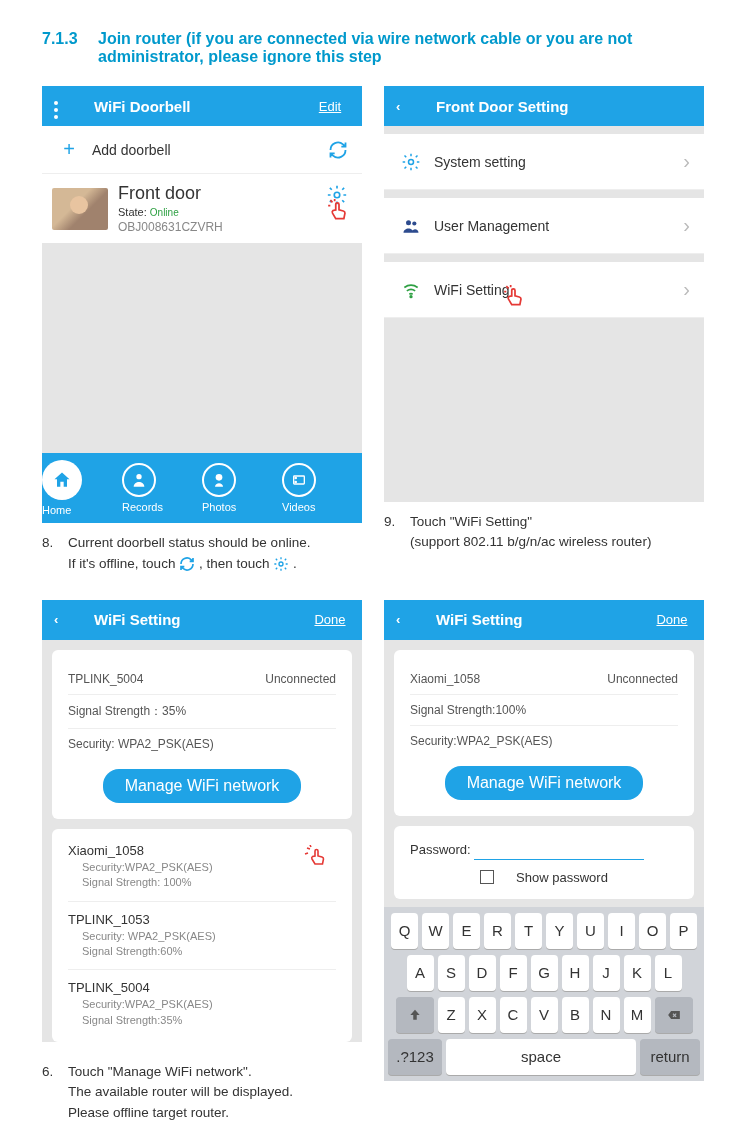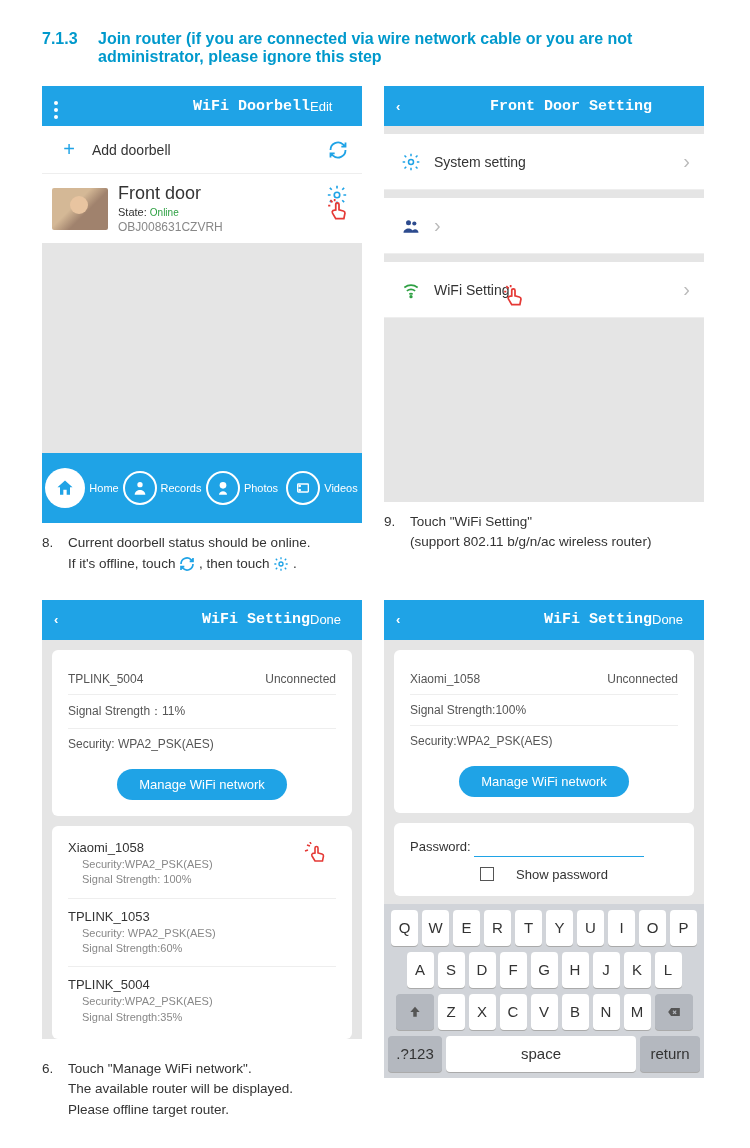"WiFi Doorbell" .topbar .title { font-family: Liberation Mono, monospace -> none; text-align: right -> left }
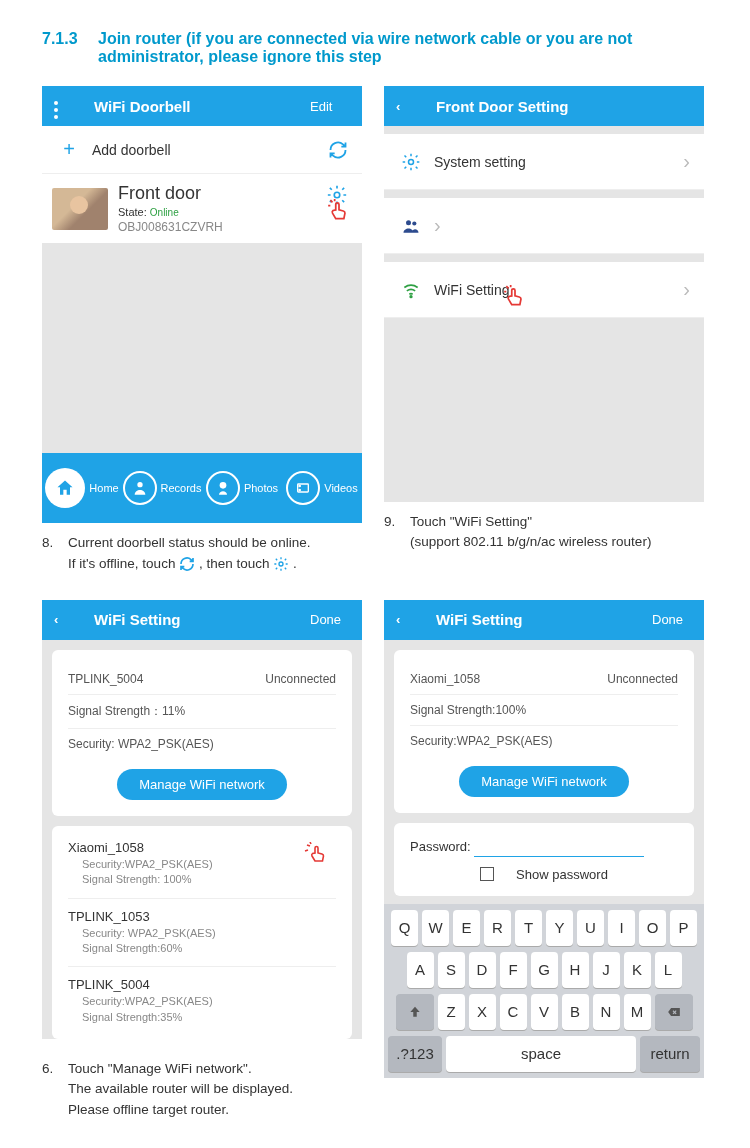"Edit" .topbar .right { text-align: left -> center; text-decoration: none -> underline }
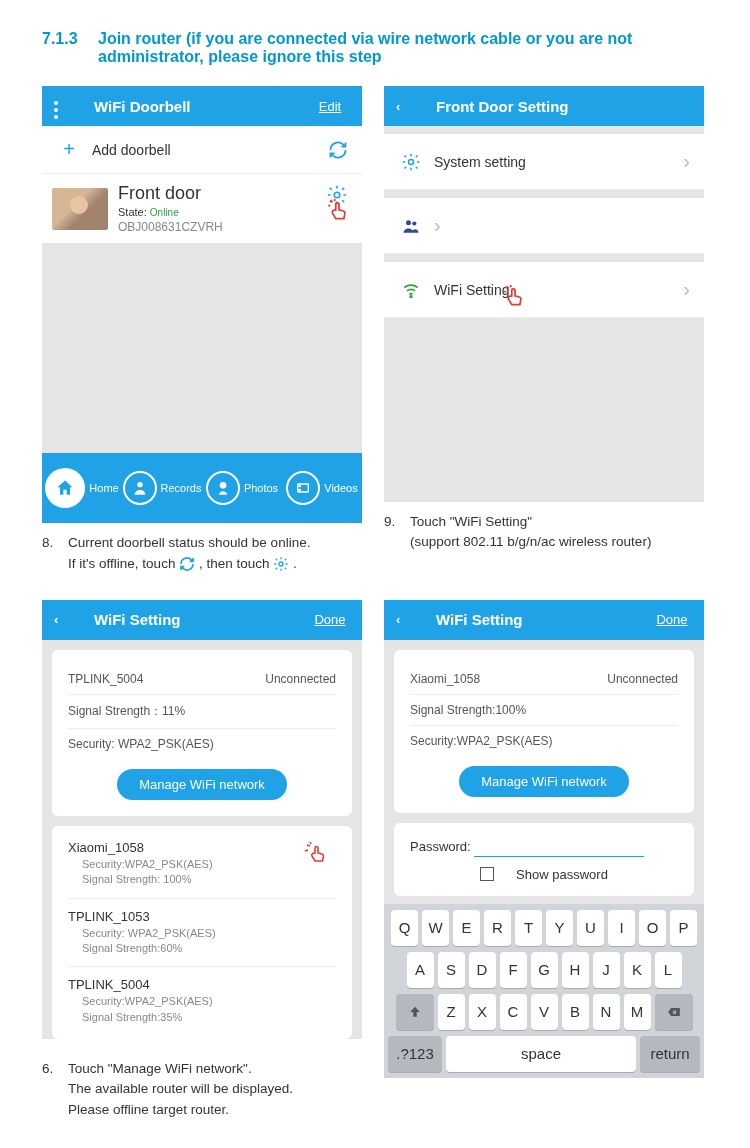"User Management" span.txt { html: none -> <span>User Management</span> }
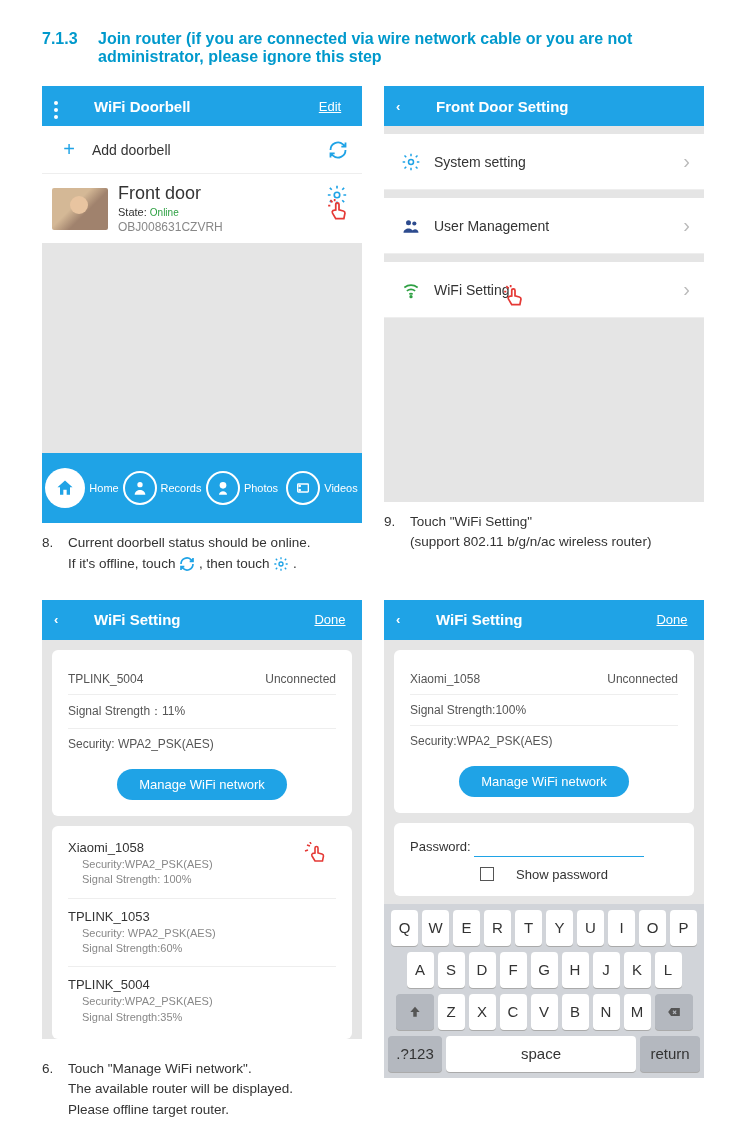"Home" .tab { align-items: center -> flex-start; flex-direction: row -> column }
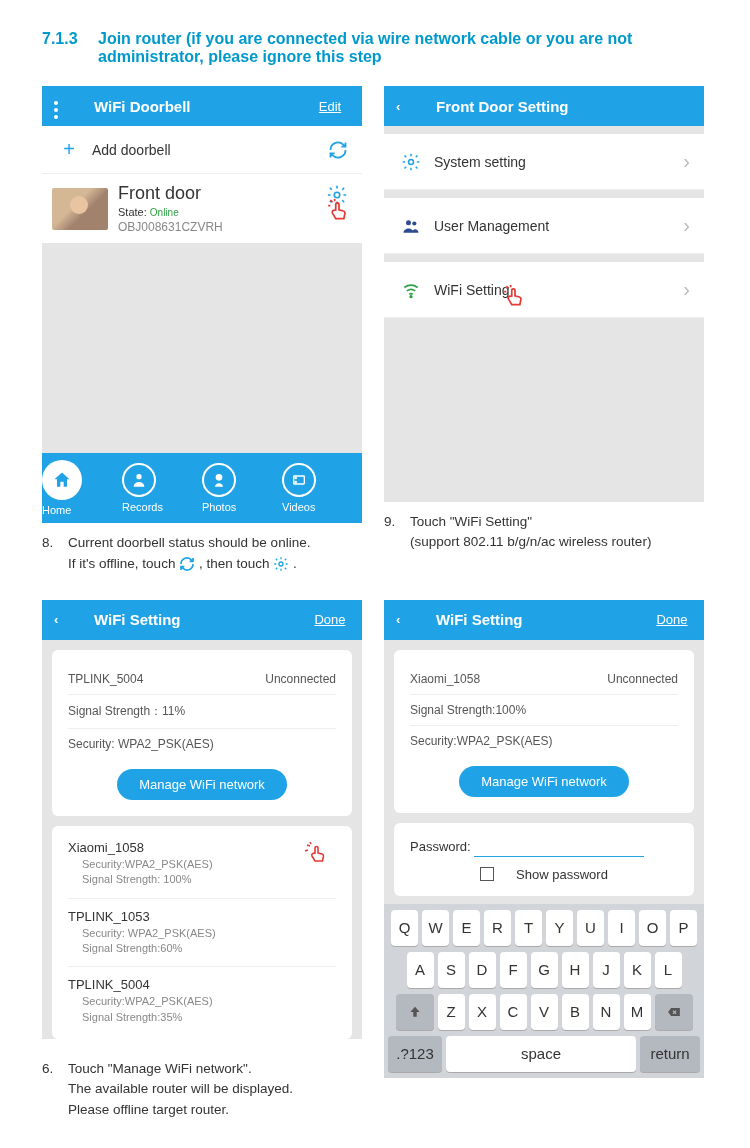"11%" span { text: 11% -> 35% }
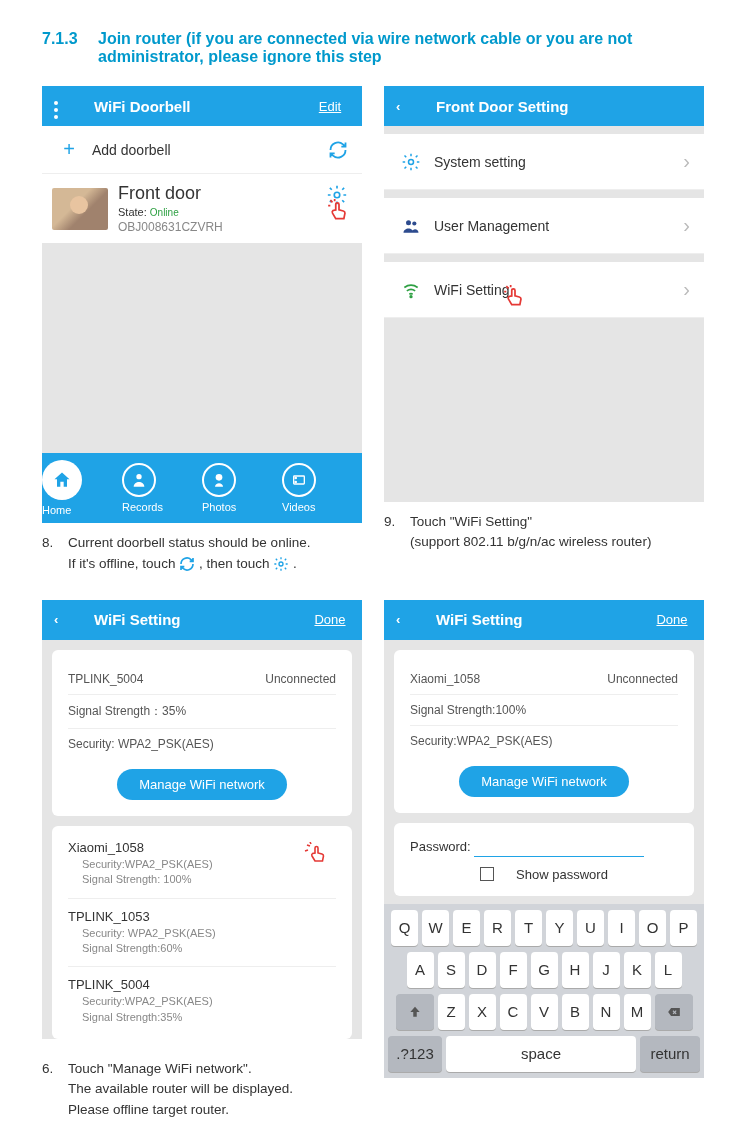"Manage WiFi network" .btn-manage { font-size: 13px -> 16px }
